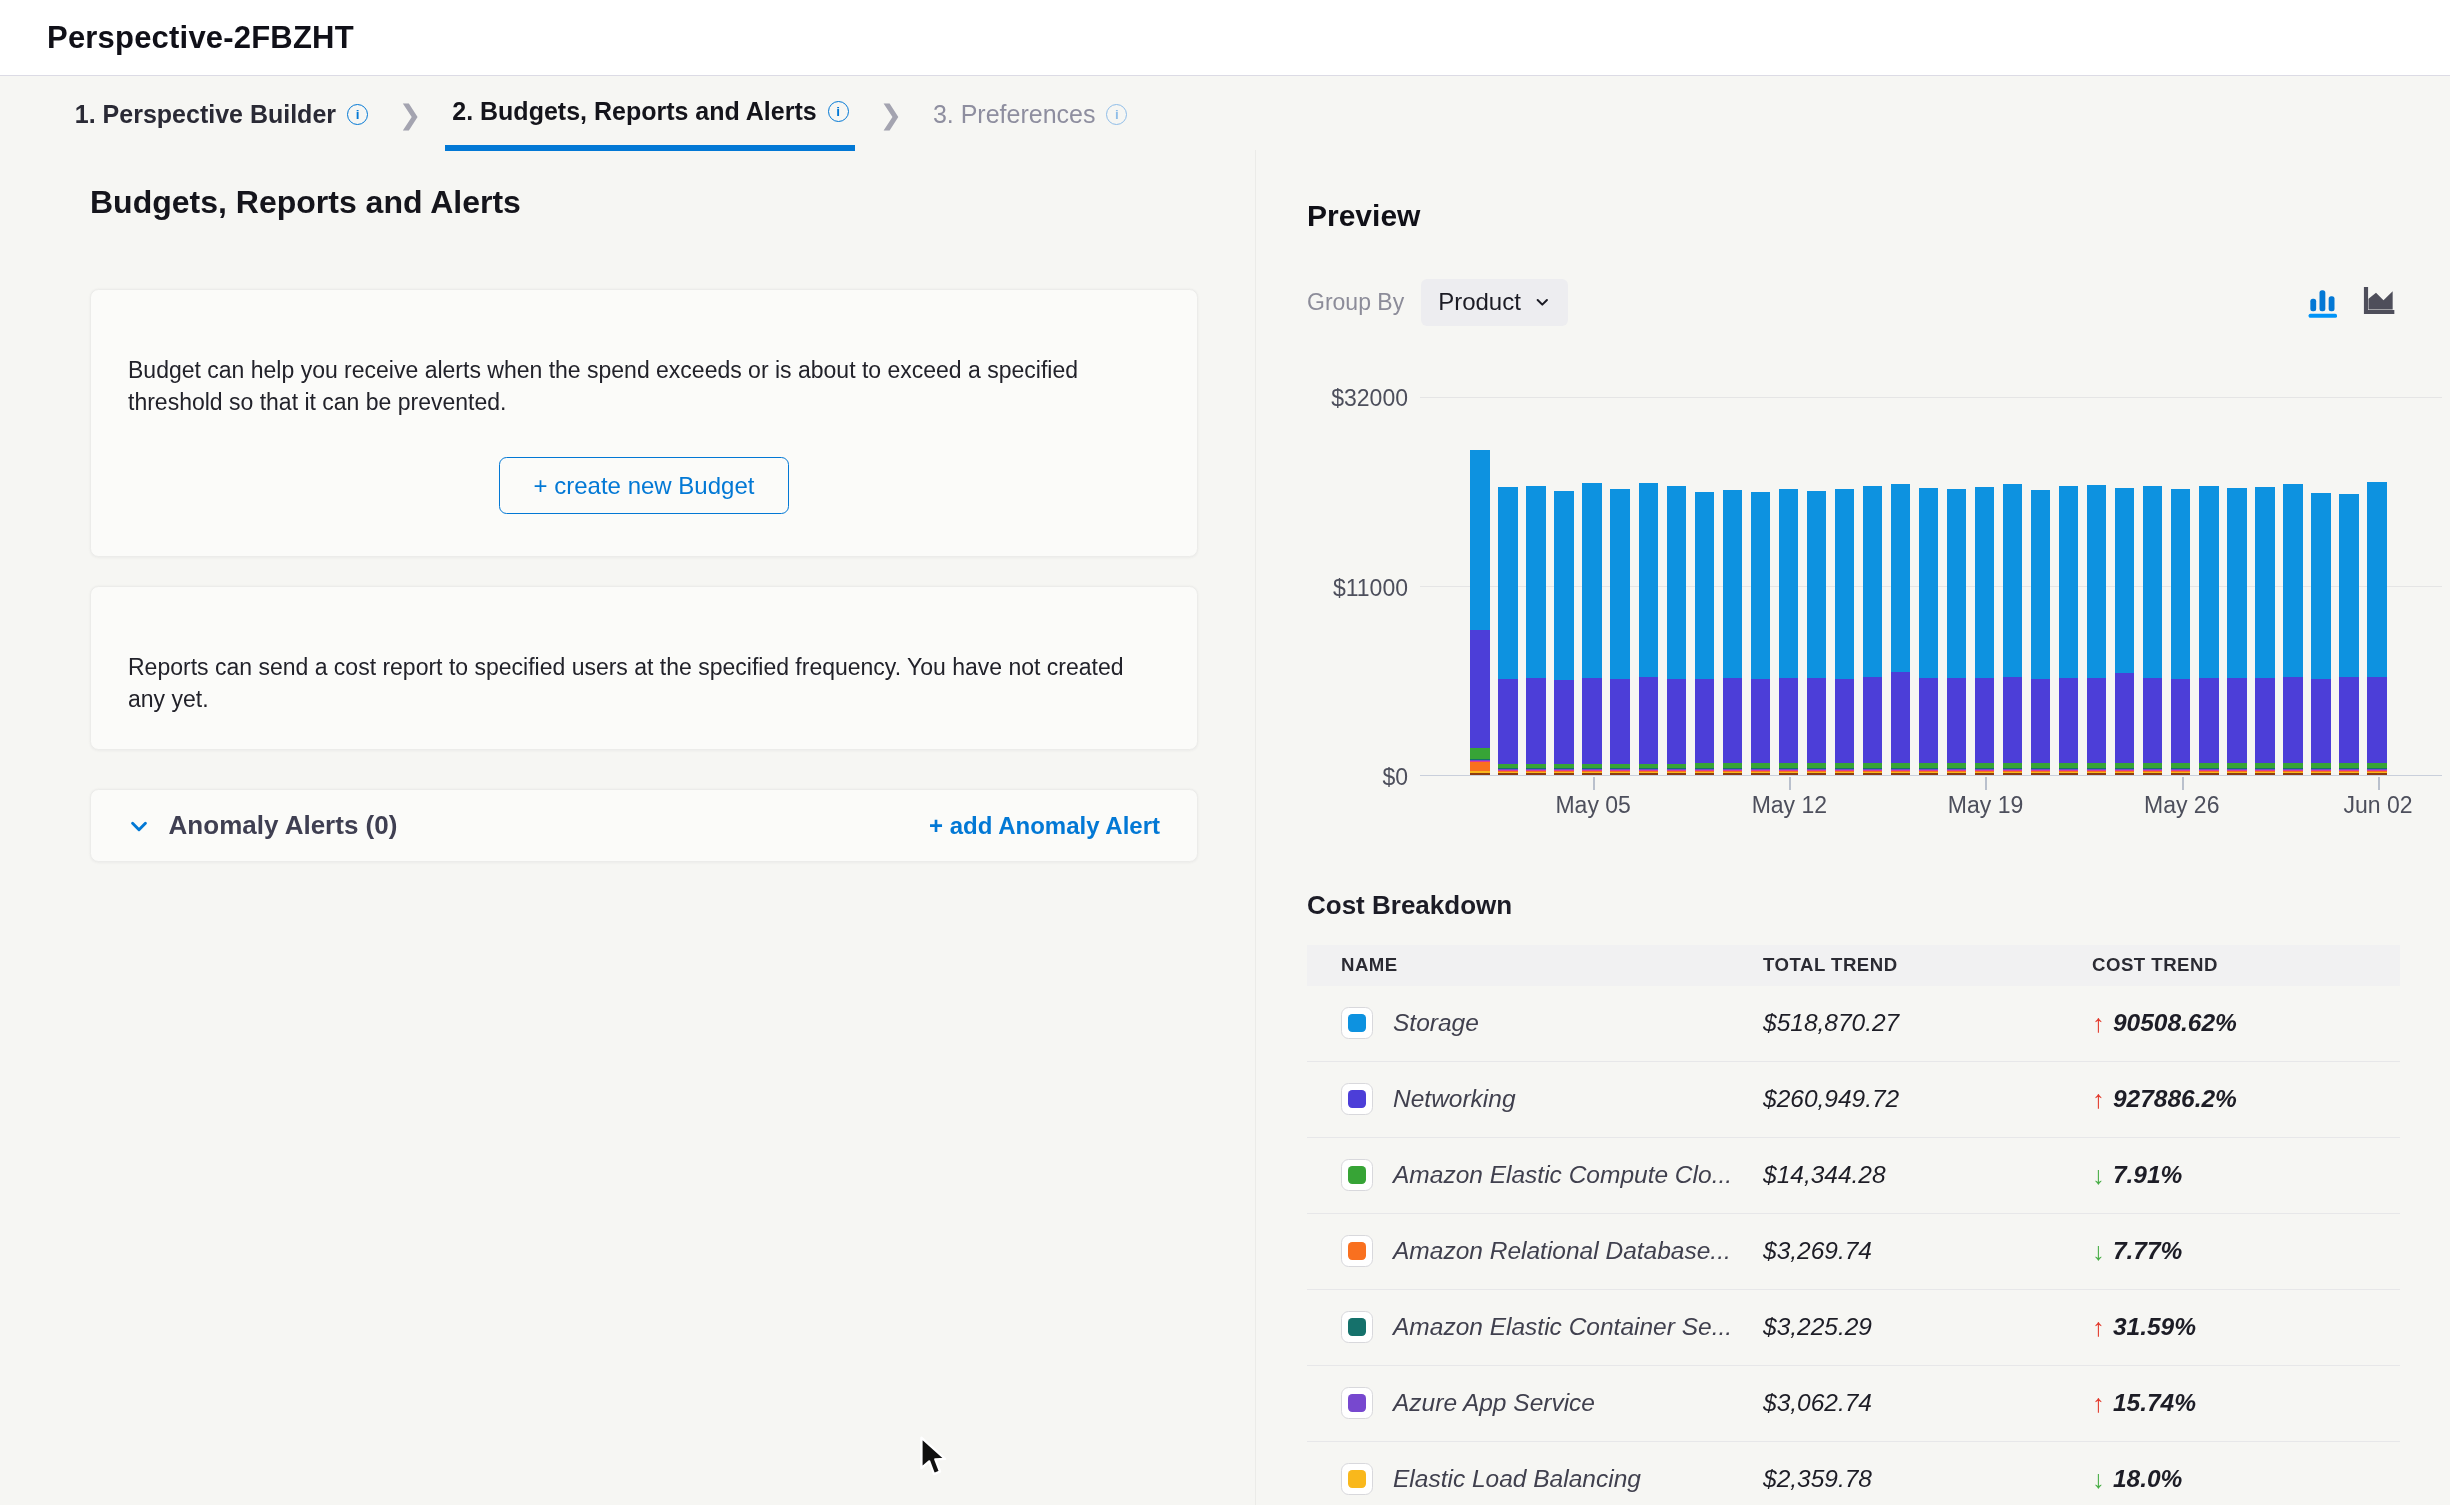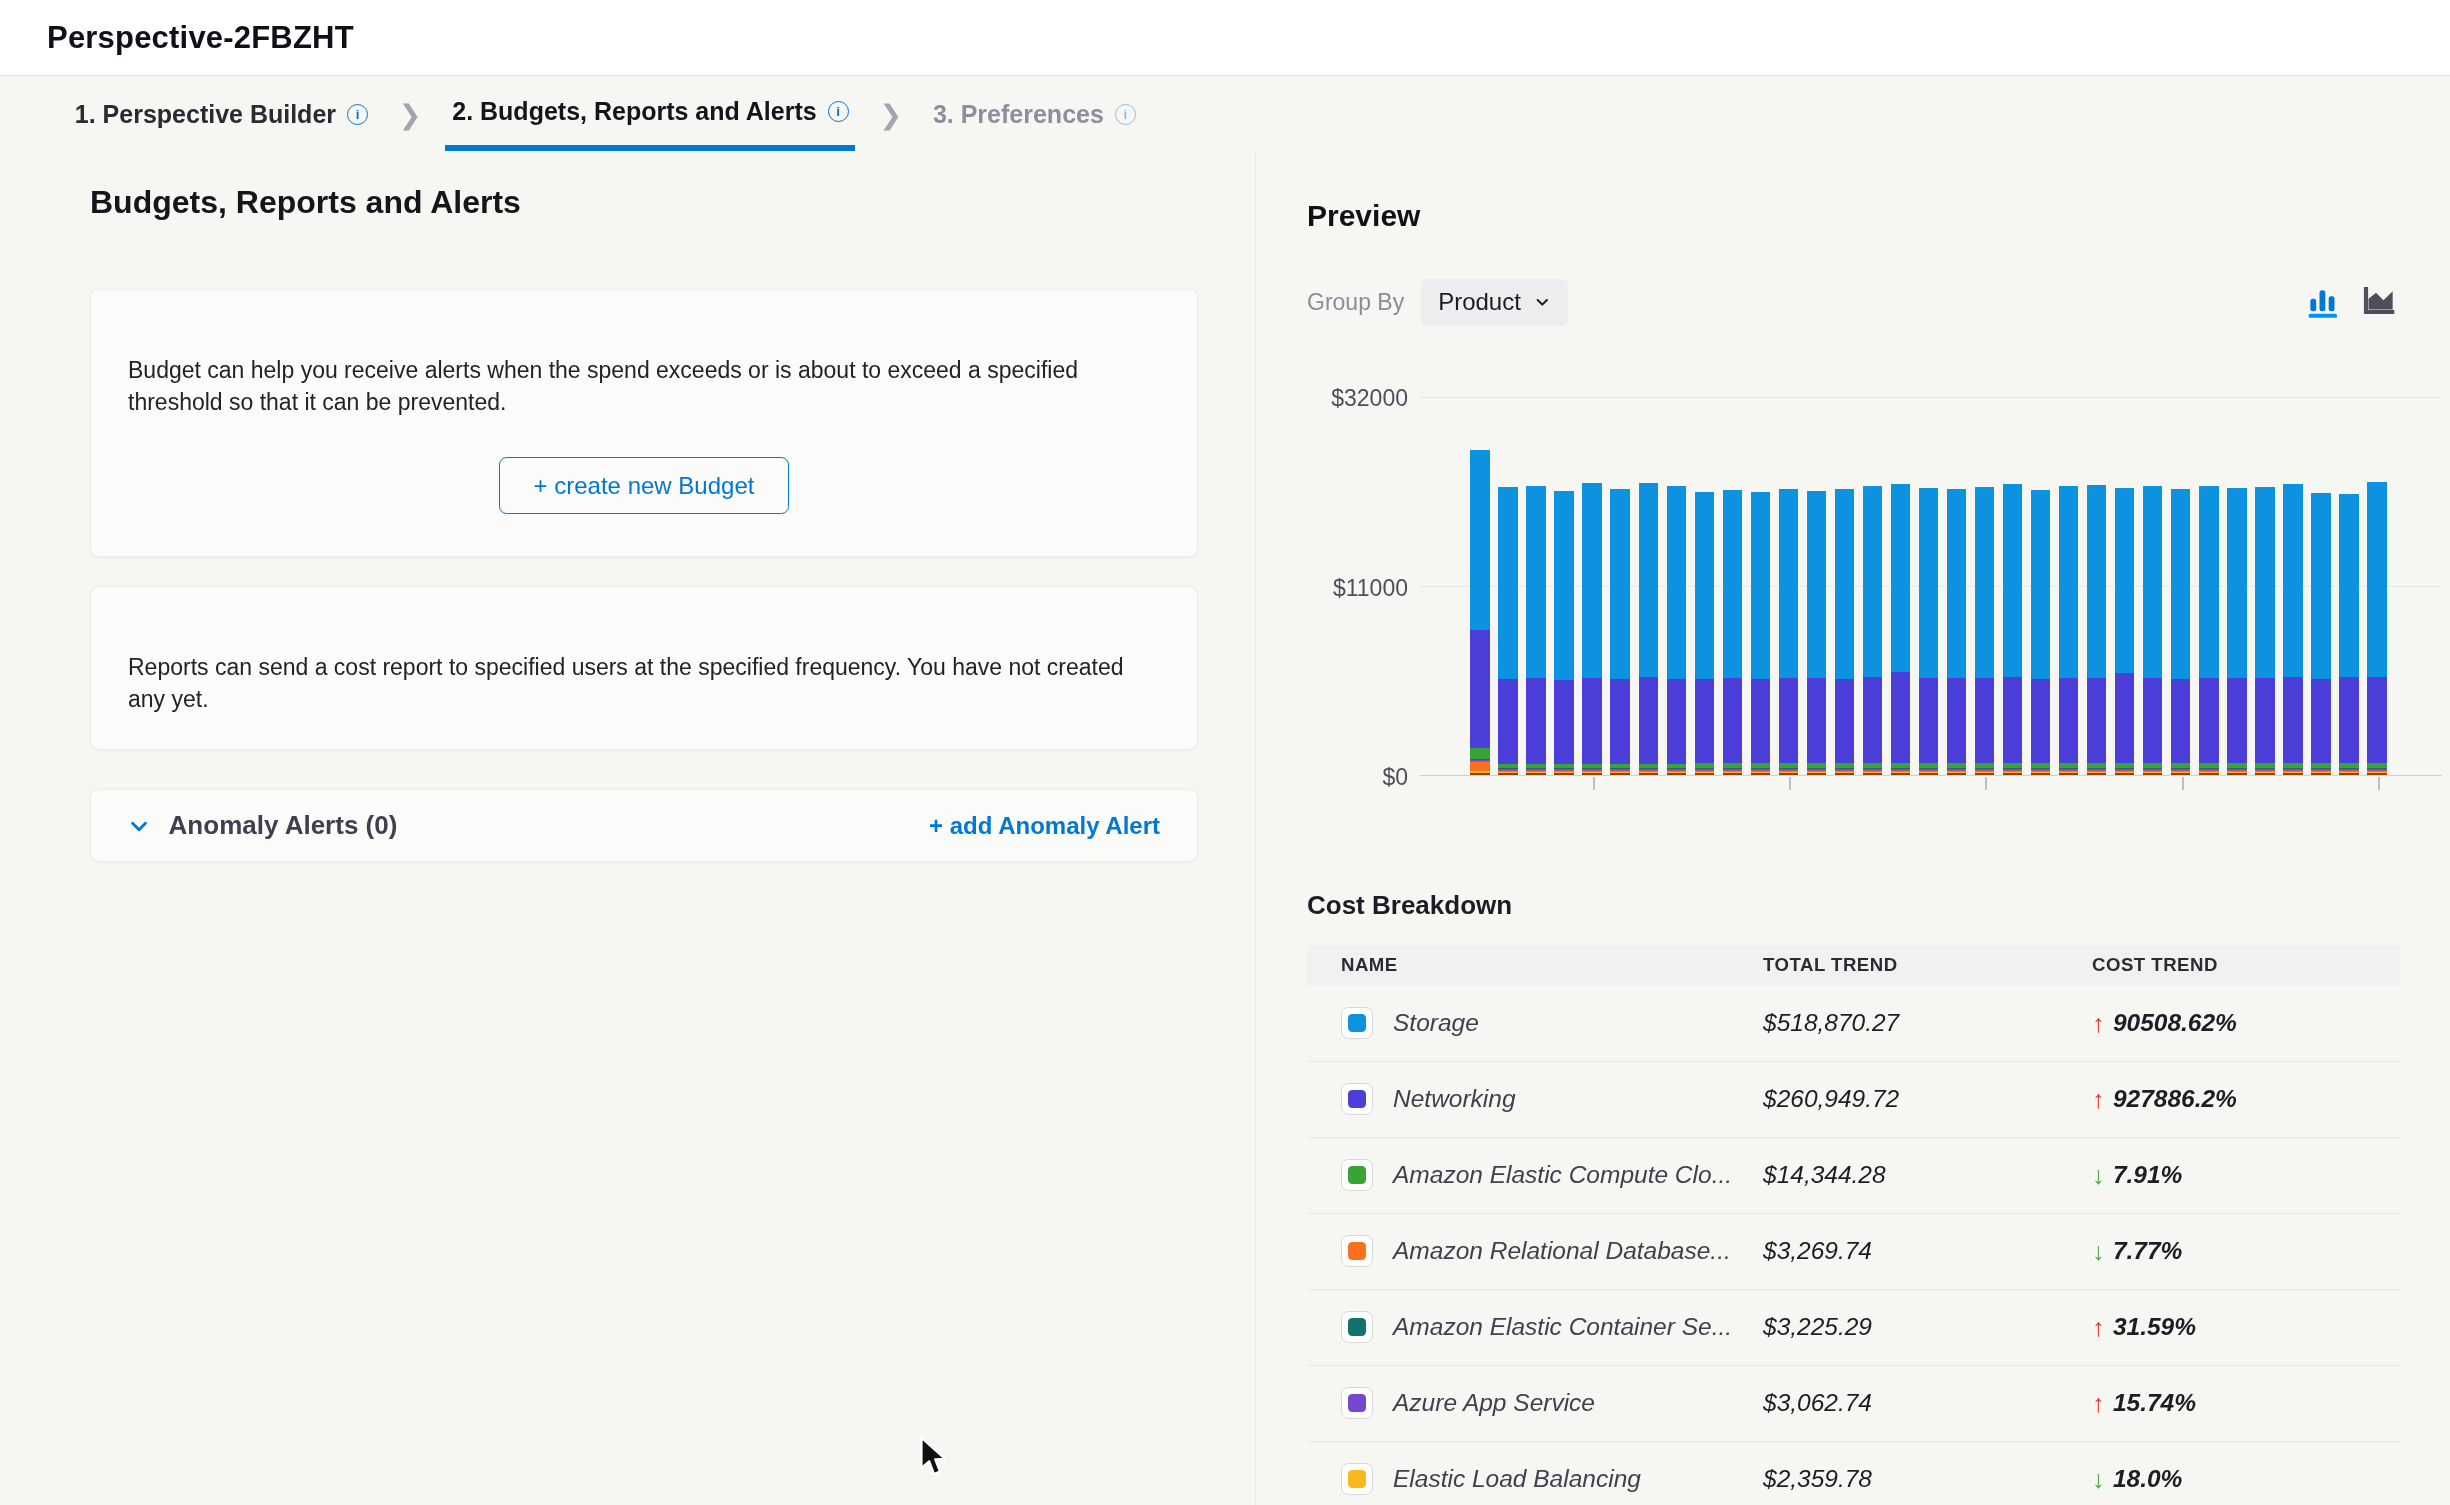"3. Preferences" .step.future .step-label { font-weight: 700 -> 400 }
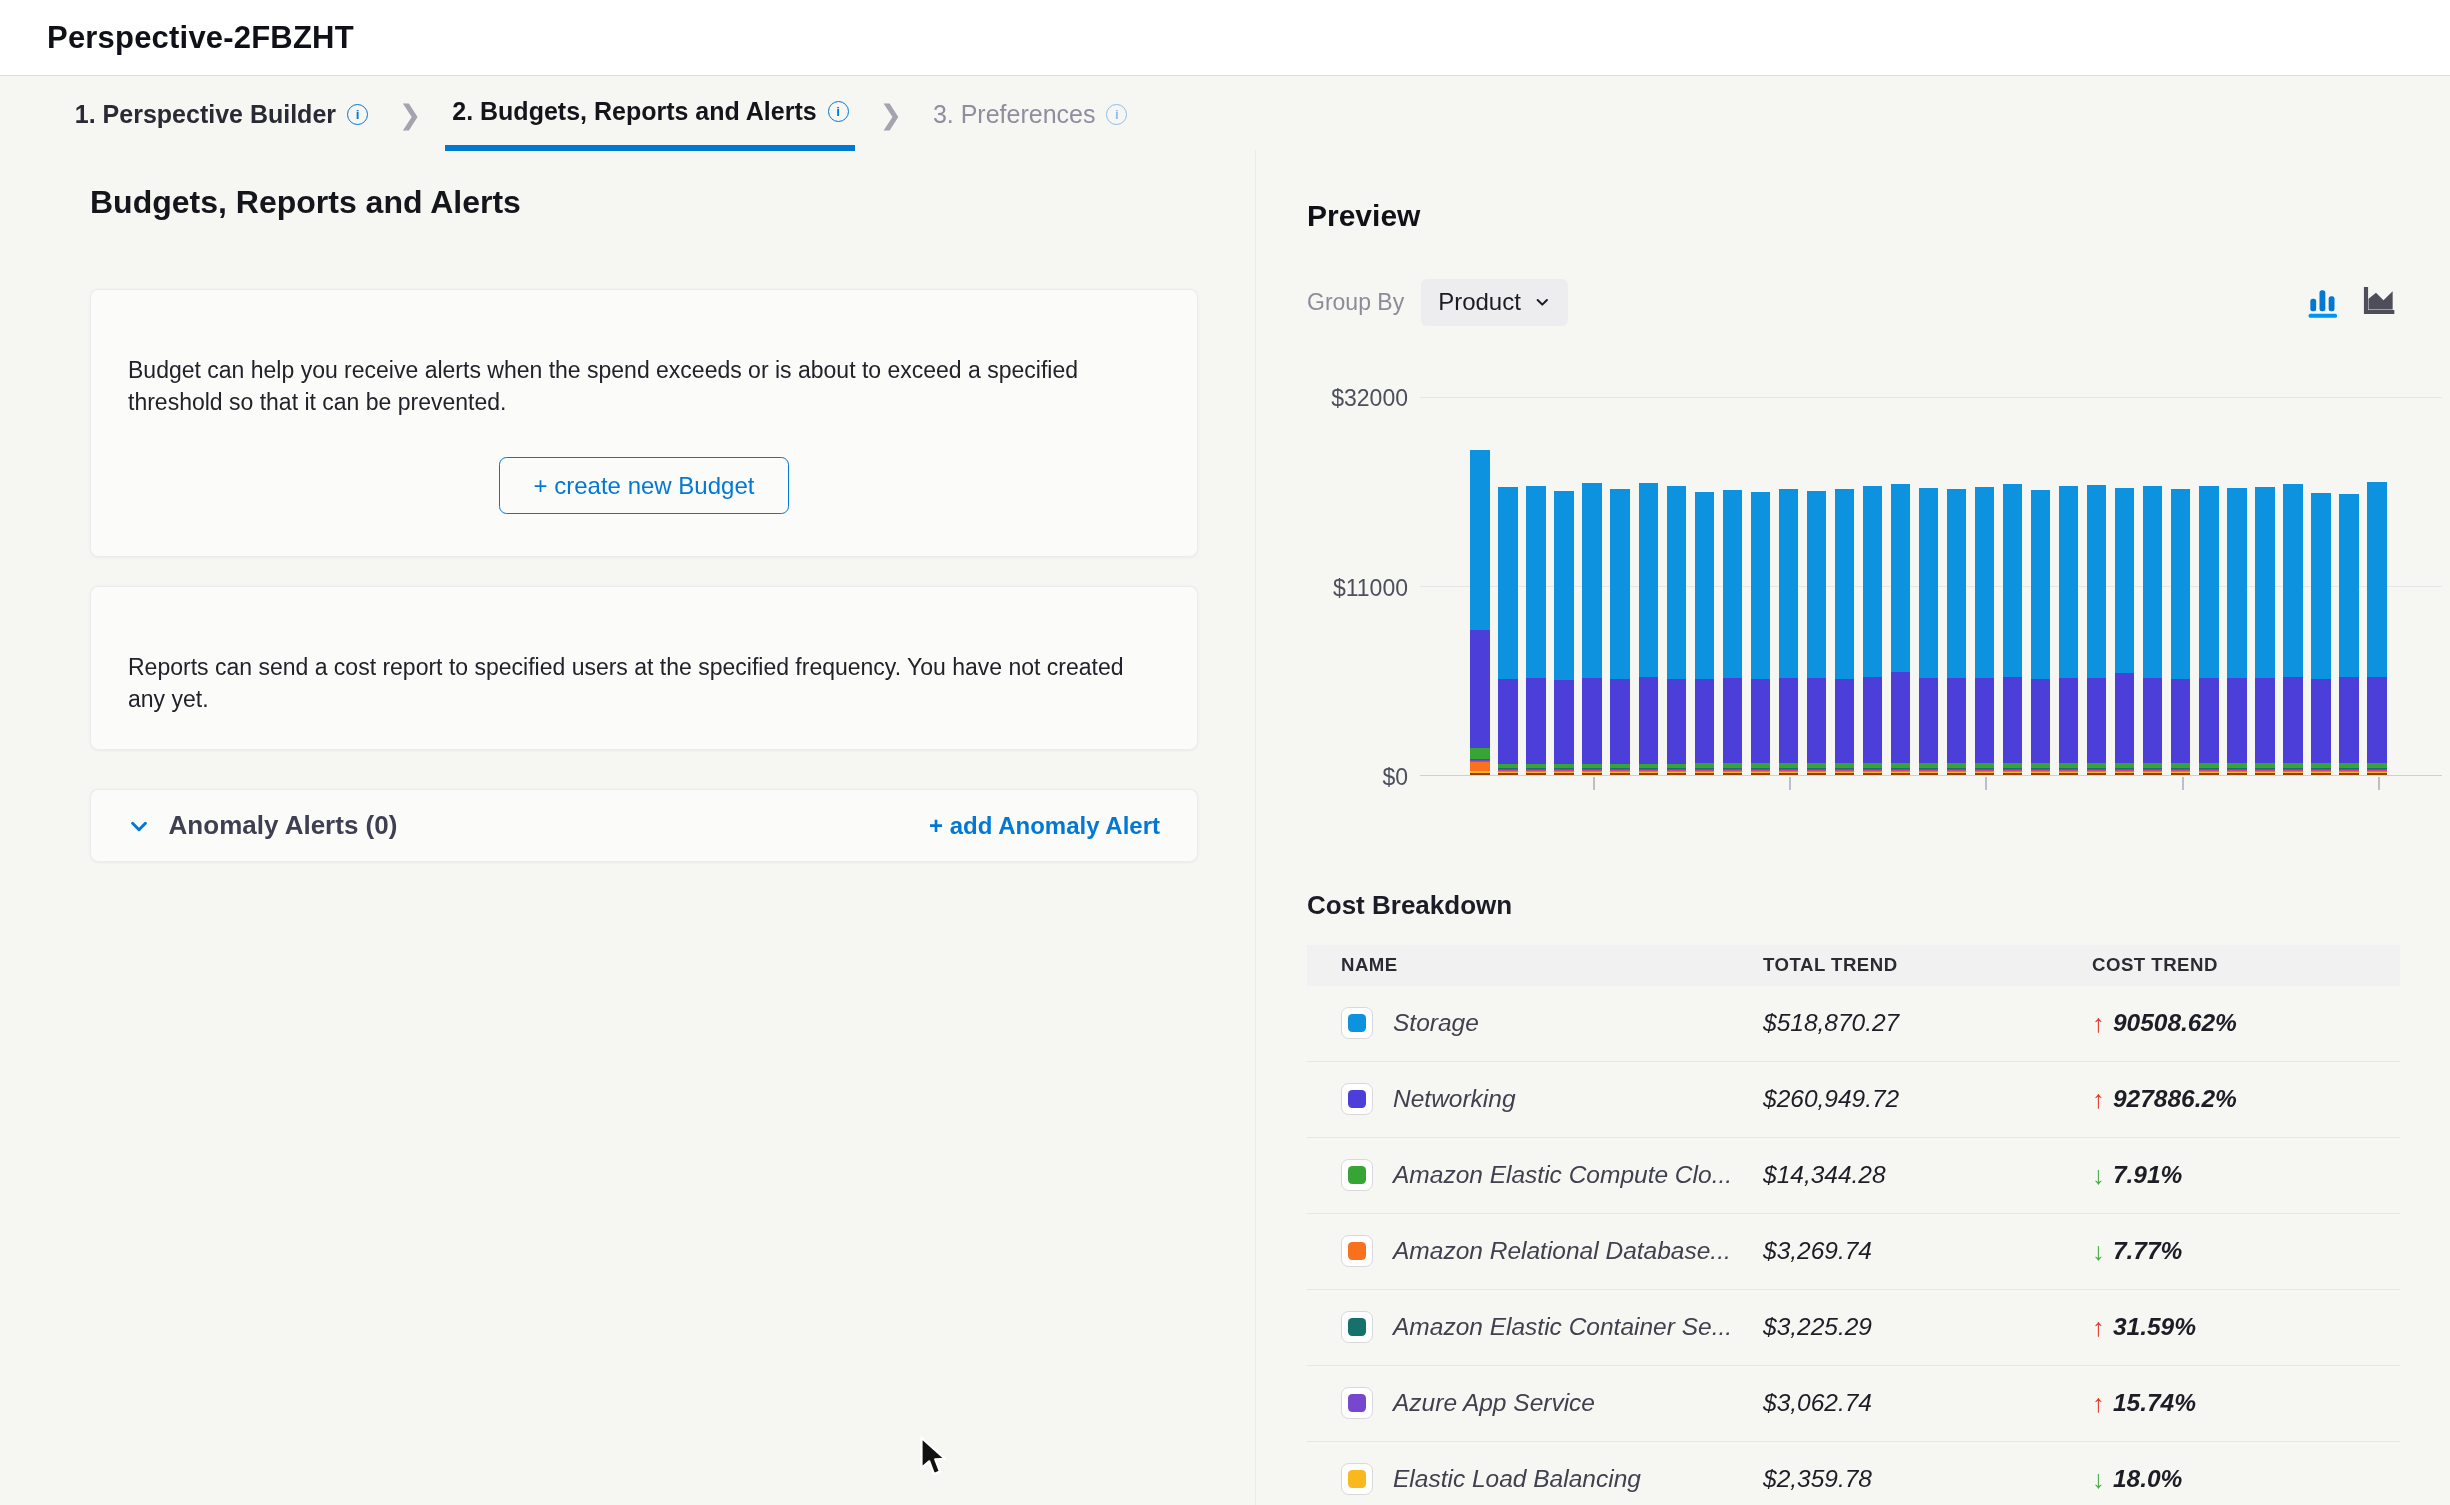"May 05" div.xlabels { html: none -> <div> <span>May 05</span> <span>May 12</span> <span>May 19</span> <span>May 26</span> <span>Jun 02</span> </div> }
